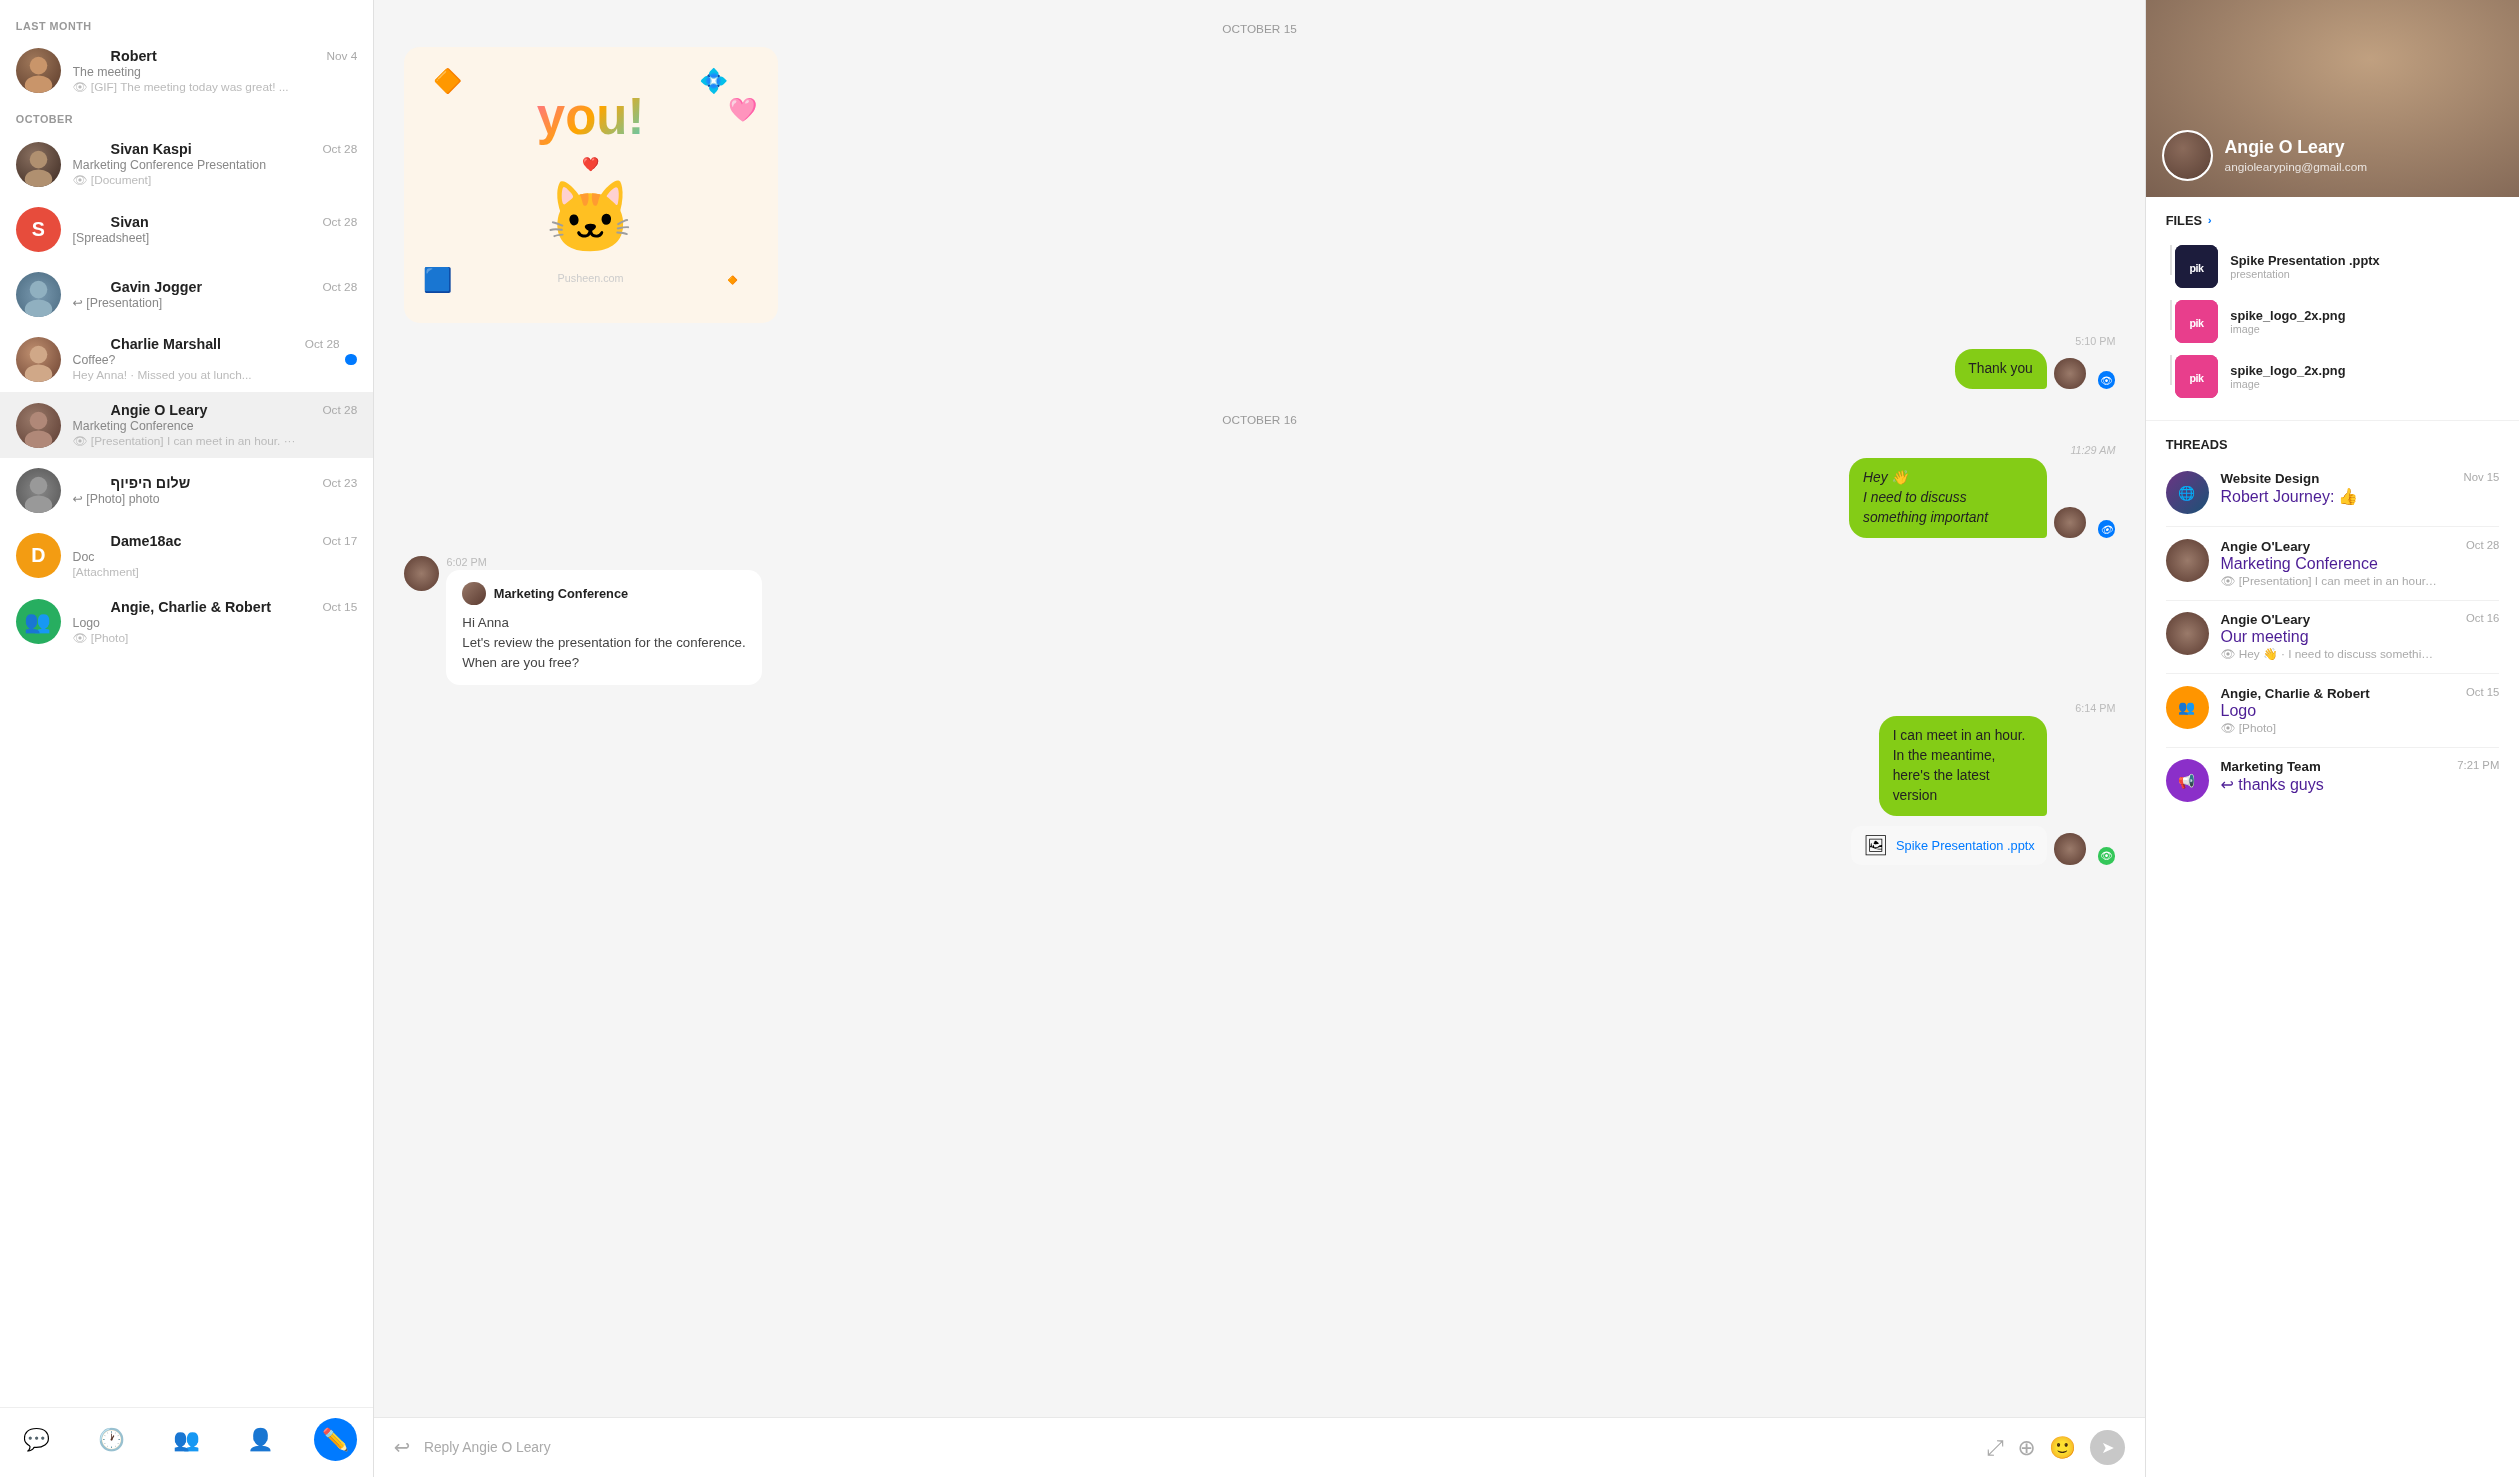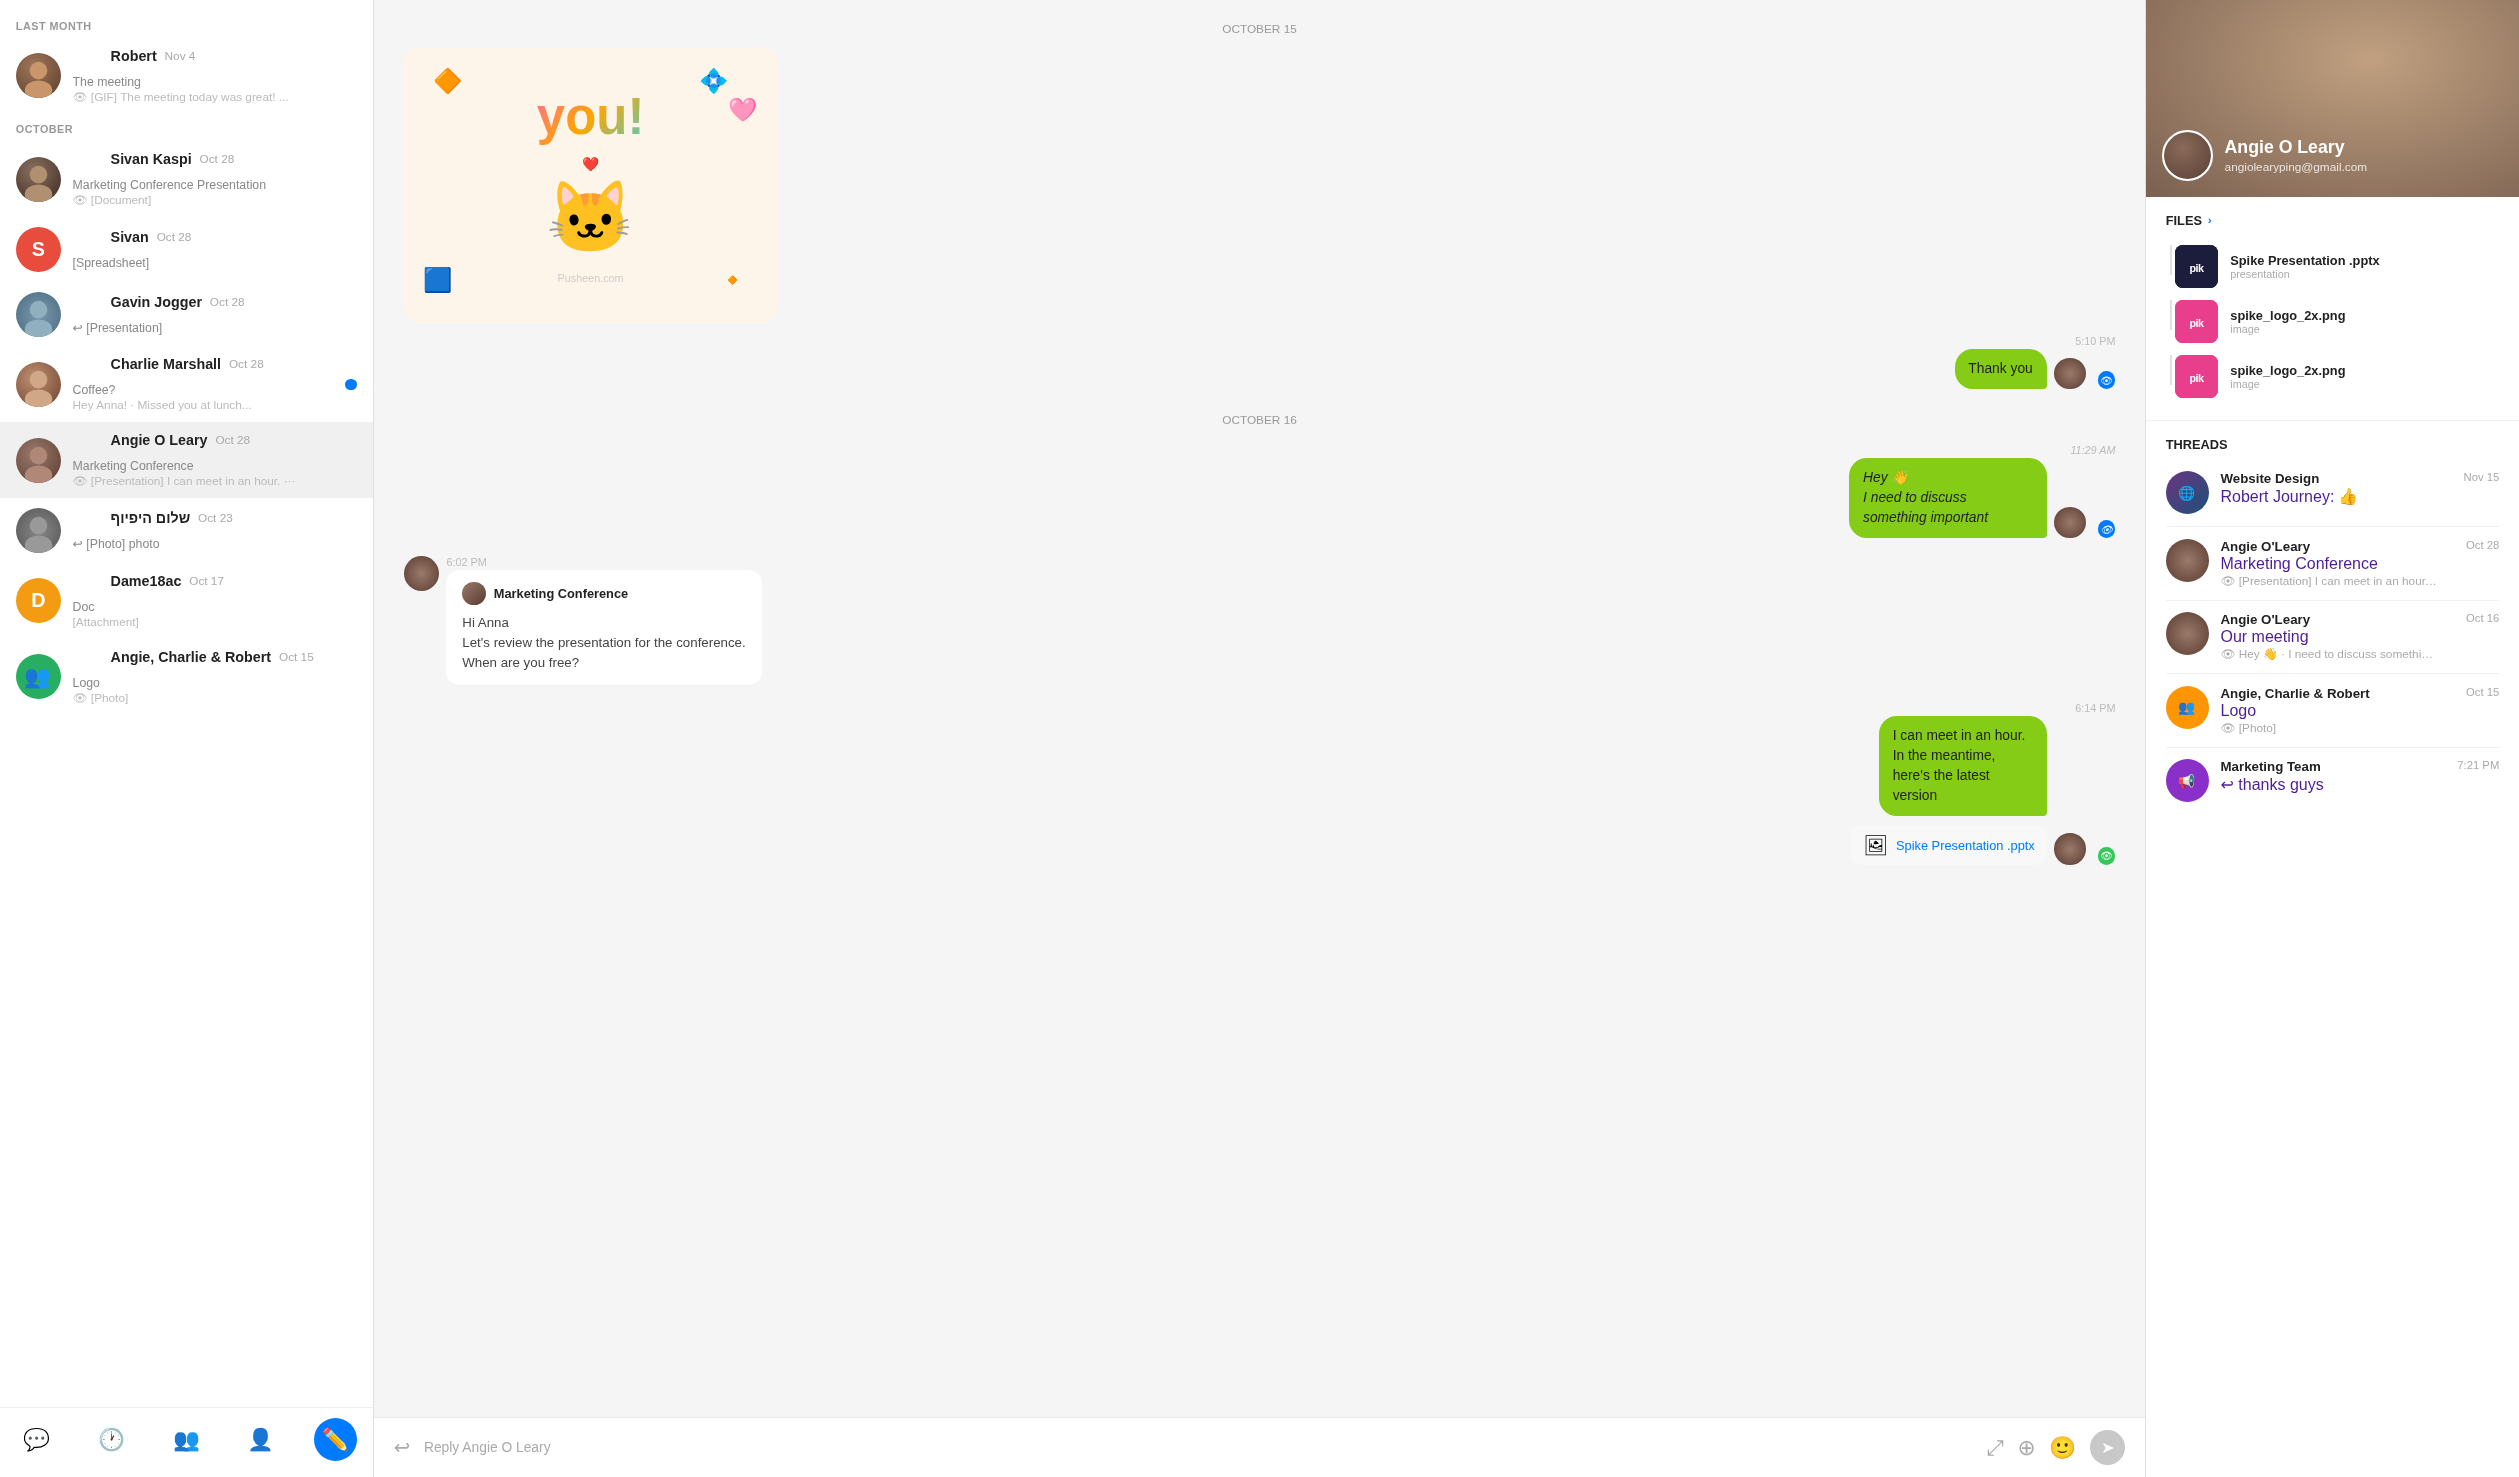"Robert" .chat-top { justify-content: none -> space-between }
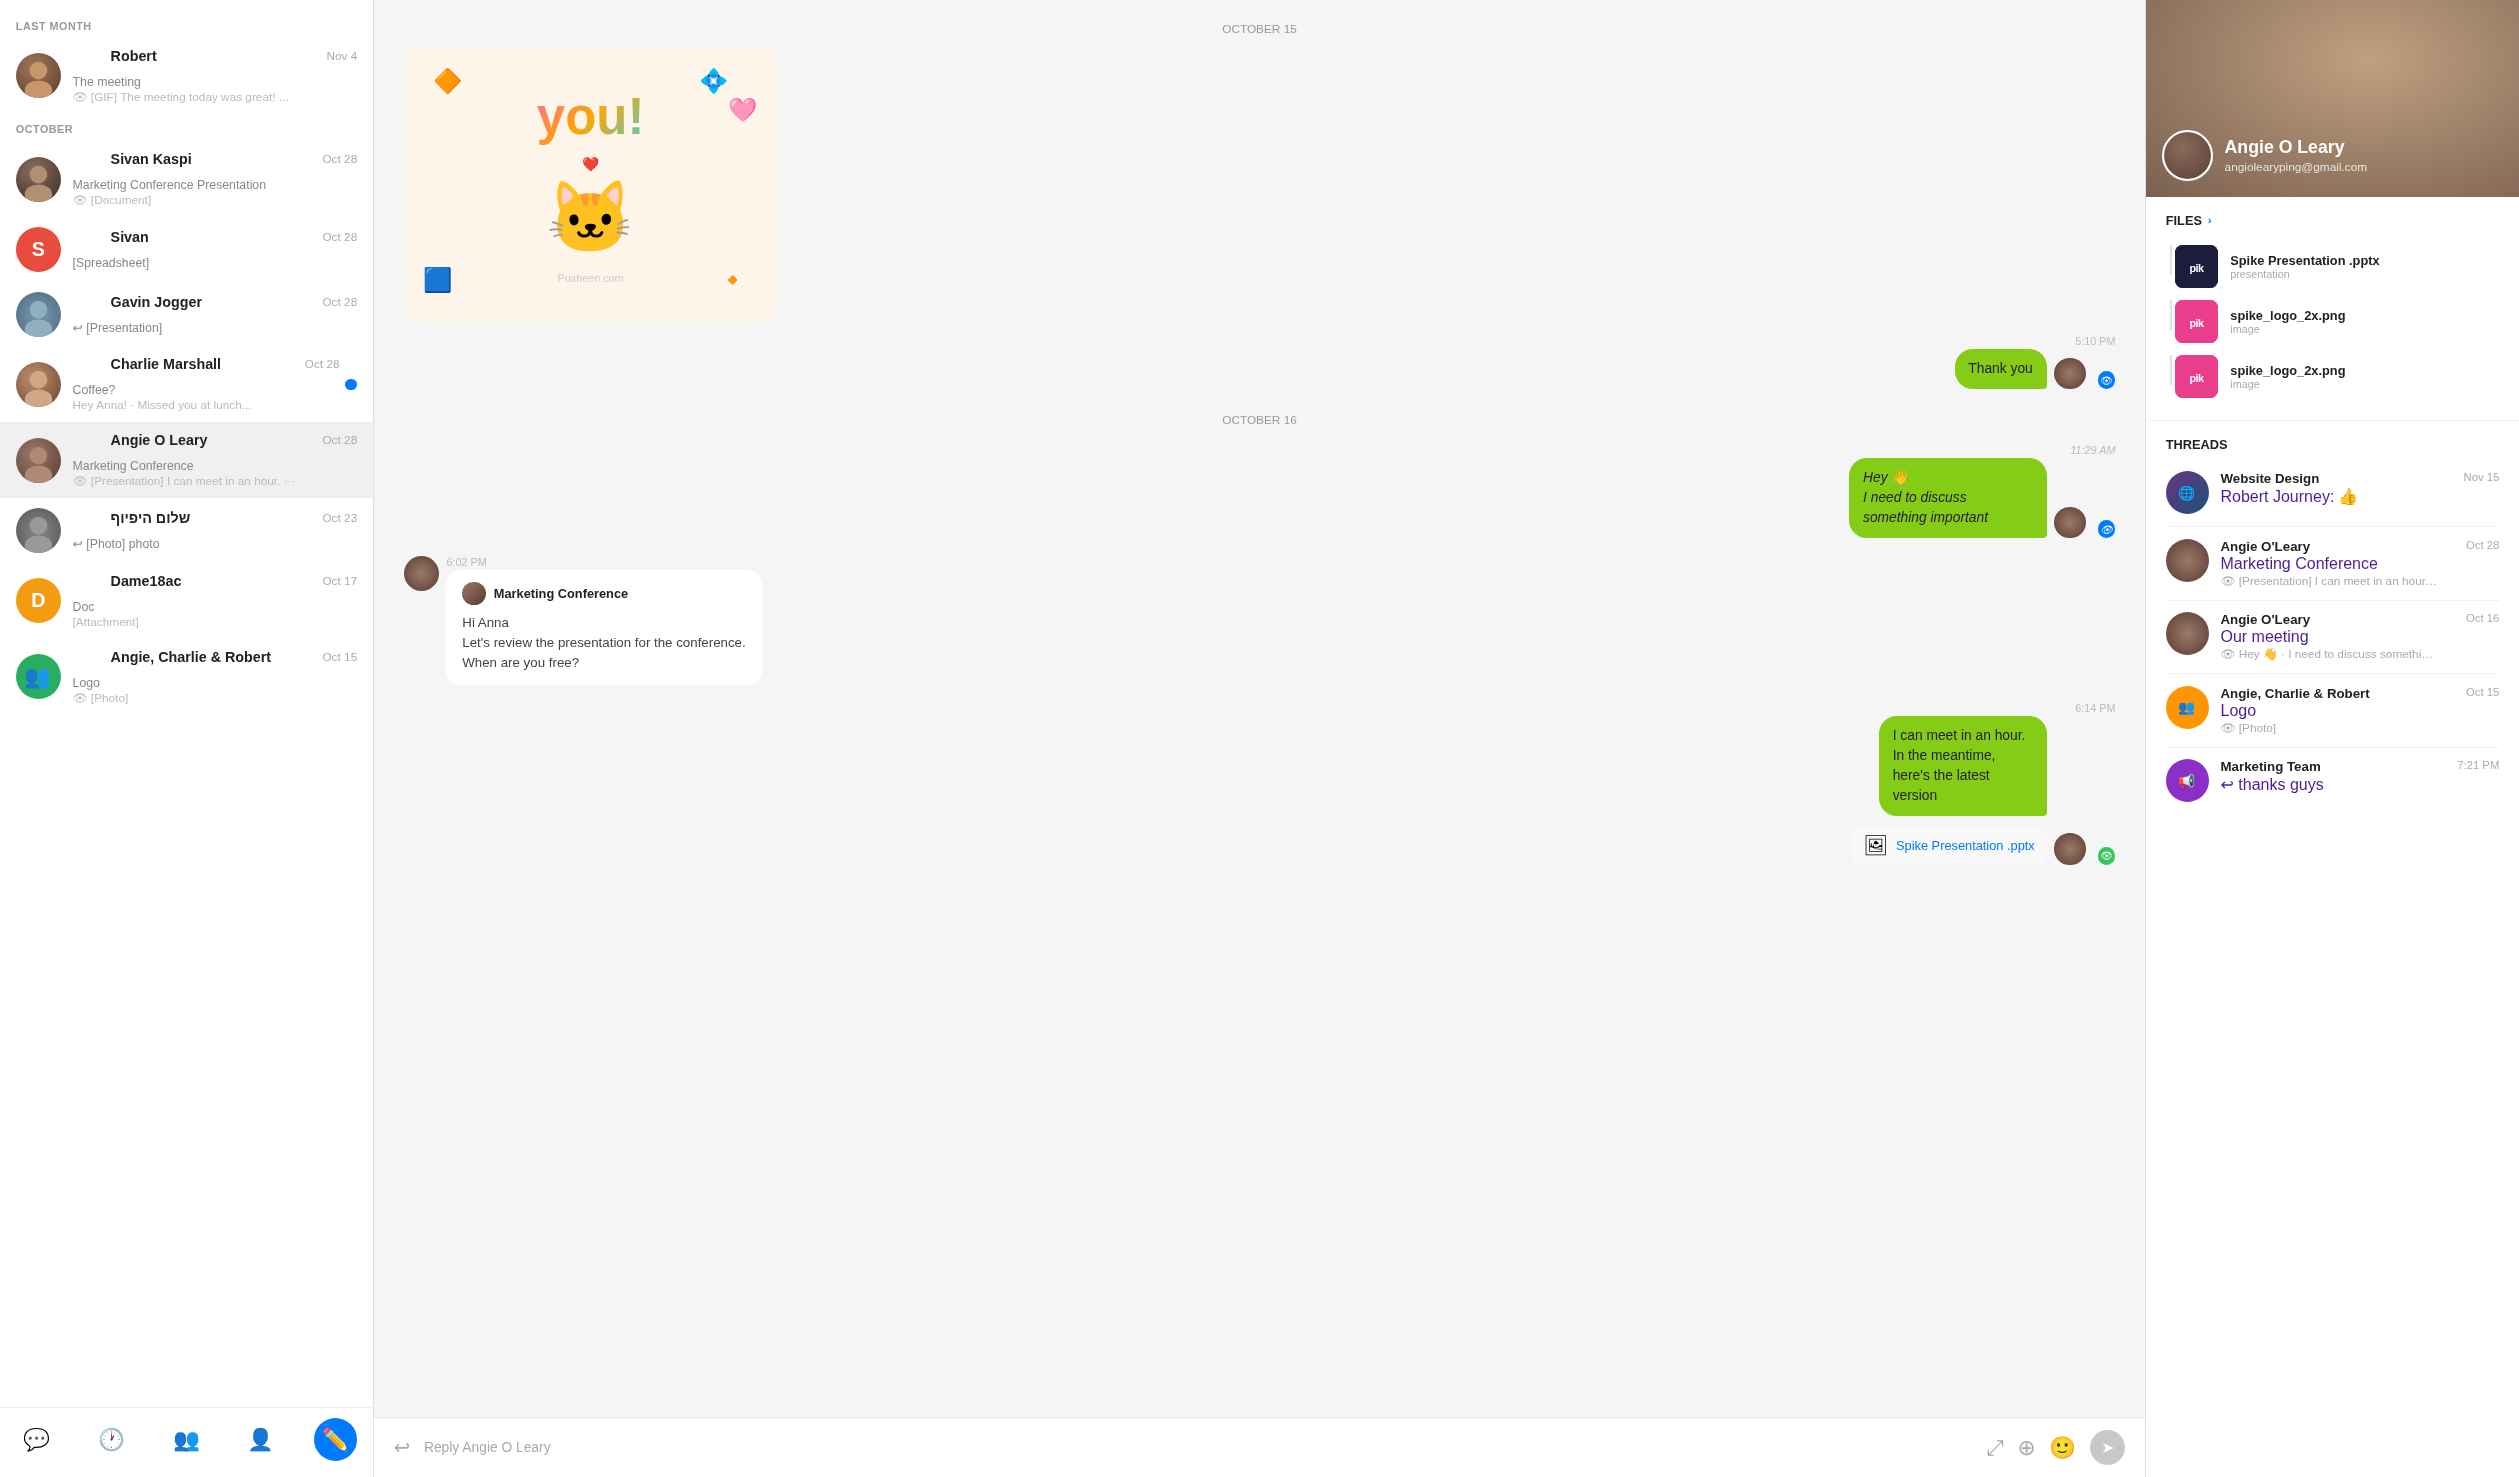"The meeting" .chat-sub { margin-top: 11px -> 1px }
